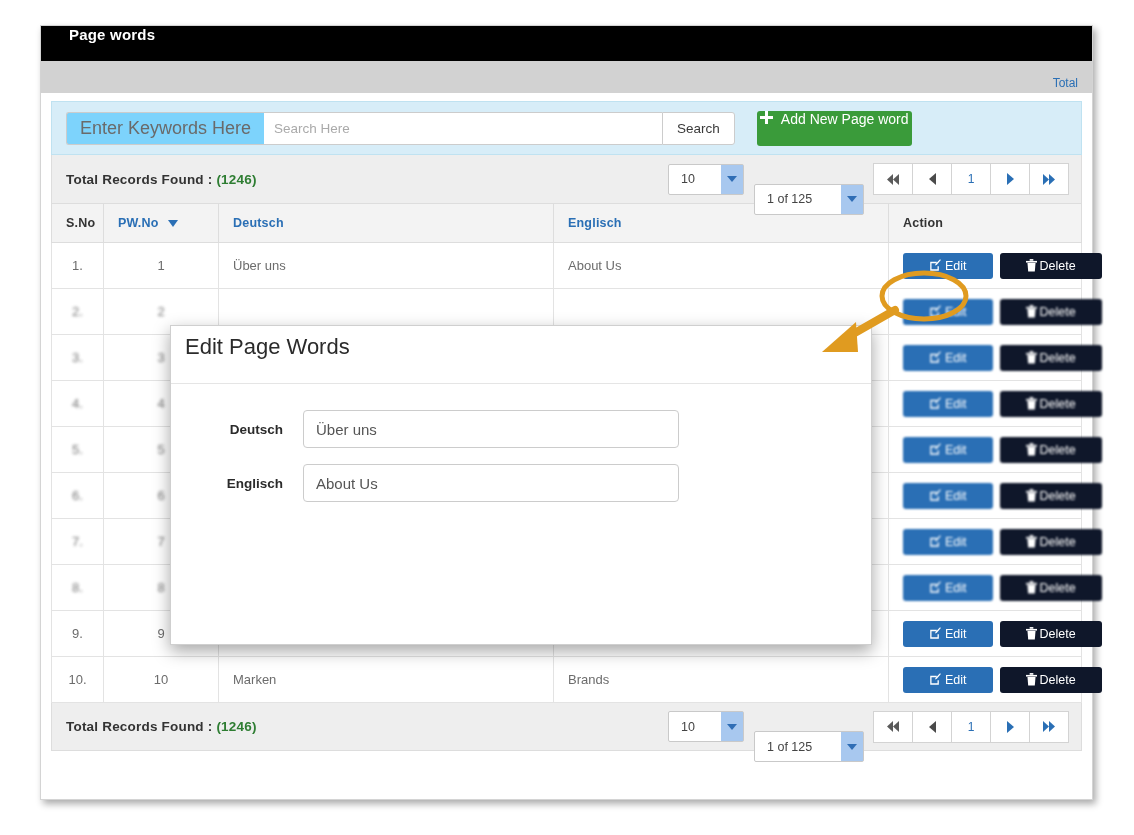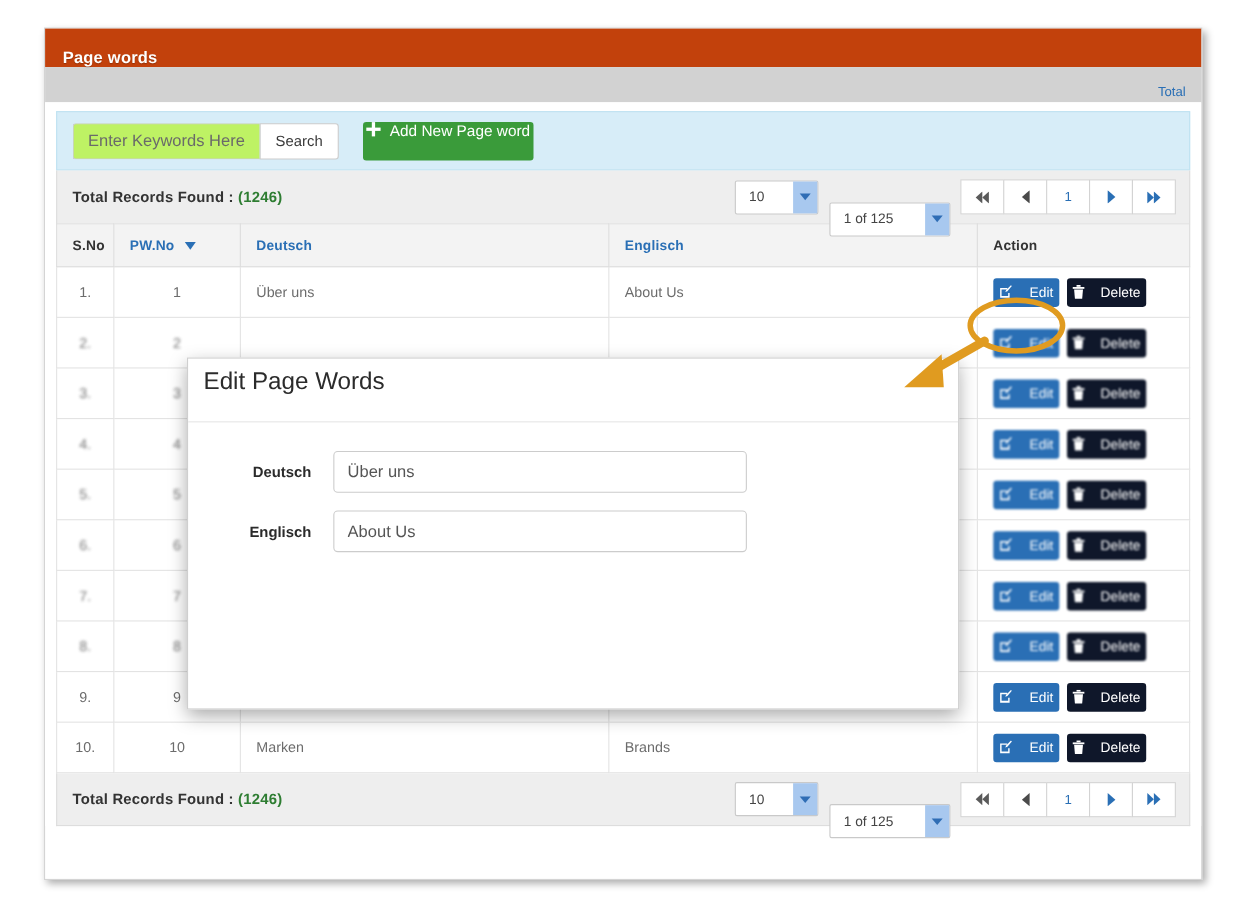"Page words" .card-header { align-items: flex-end -> flex-start; background: #c2410c -> #000000; padding: 0 16px -> 0 28px }
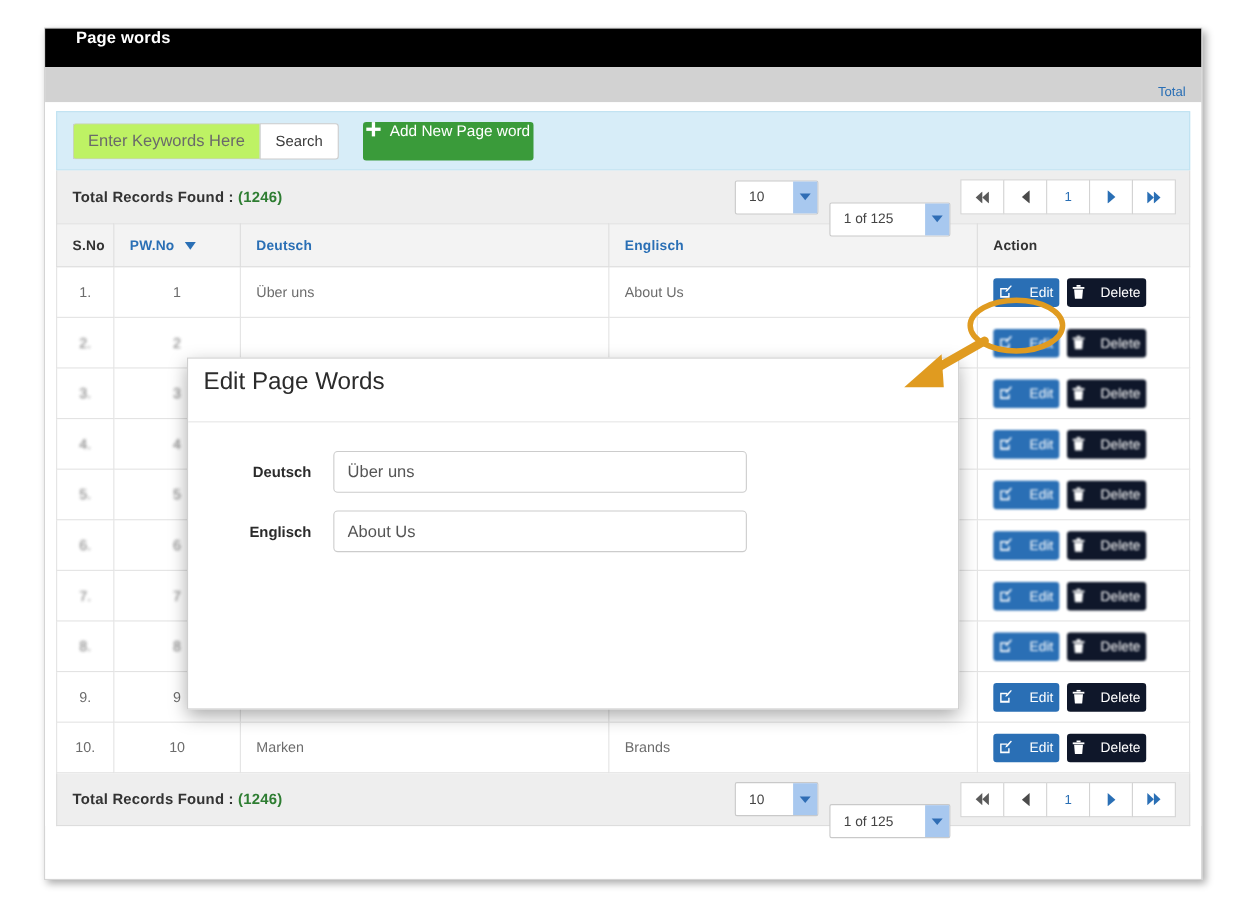"Enter Keywords Here" .ig-addon { background: #bef264 -> #7dd3fc; font-size: 15px -> 18px }
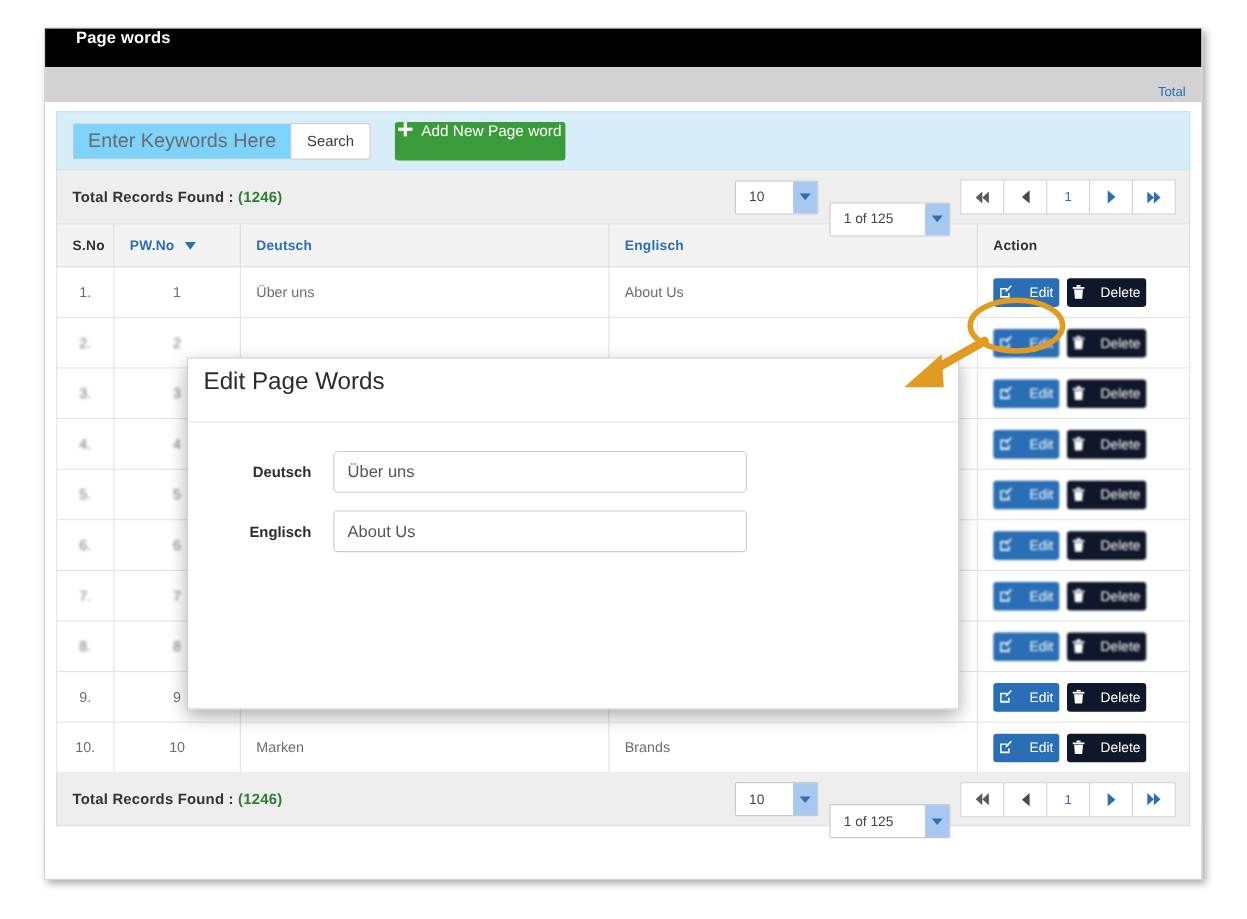"Search Here" input.ig-input { html: none -> <input> }
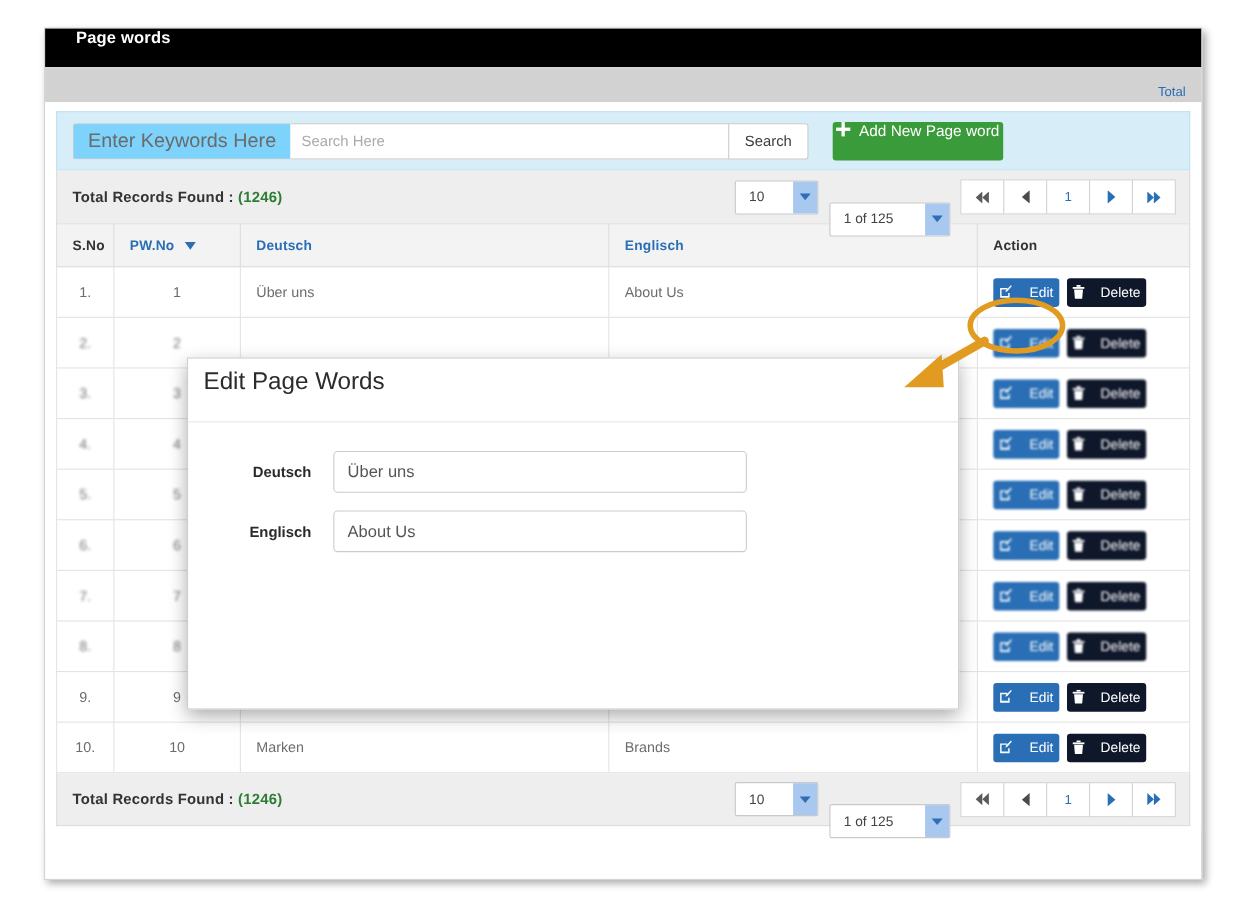"Edit" .btn-edit, .btn-del { gap: 15px -> 3px; padding: 0 5px -> 0 26px }
